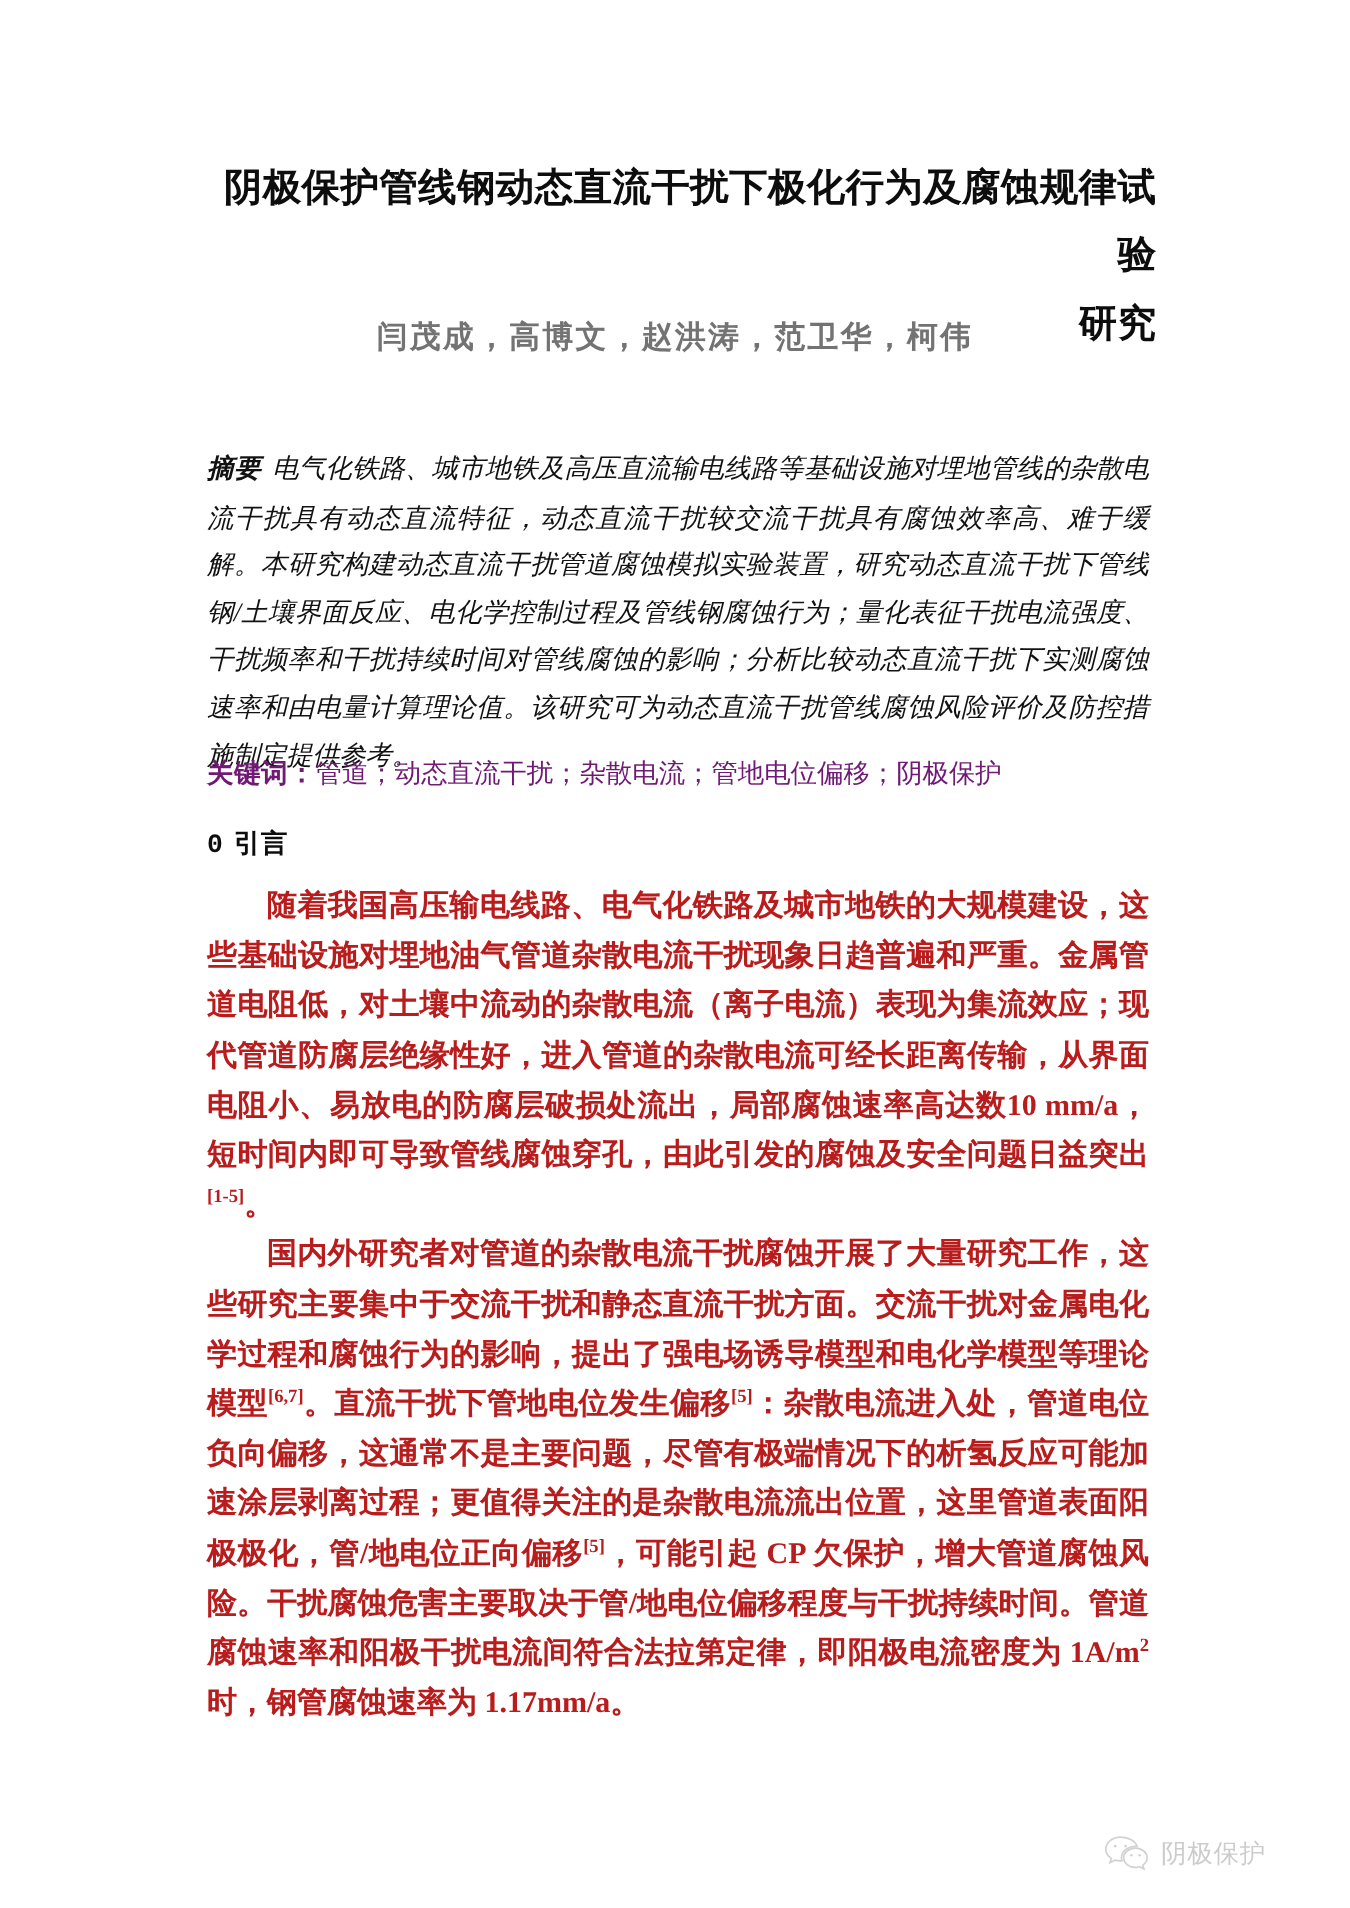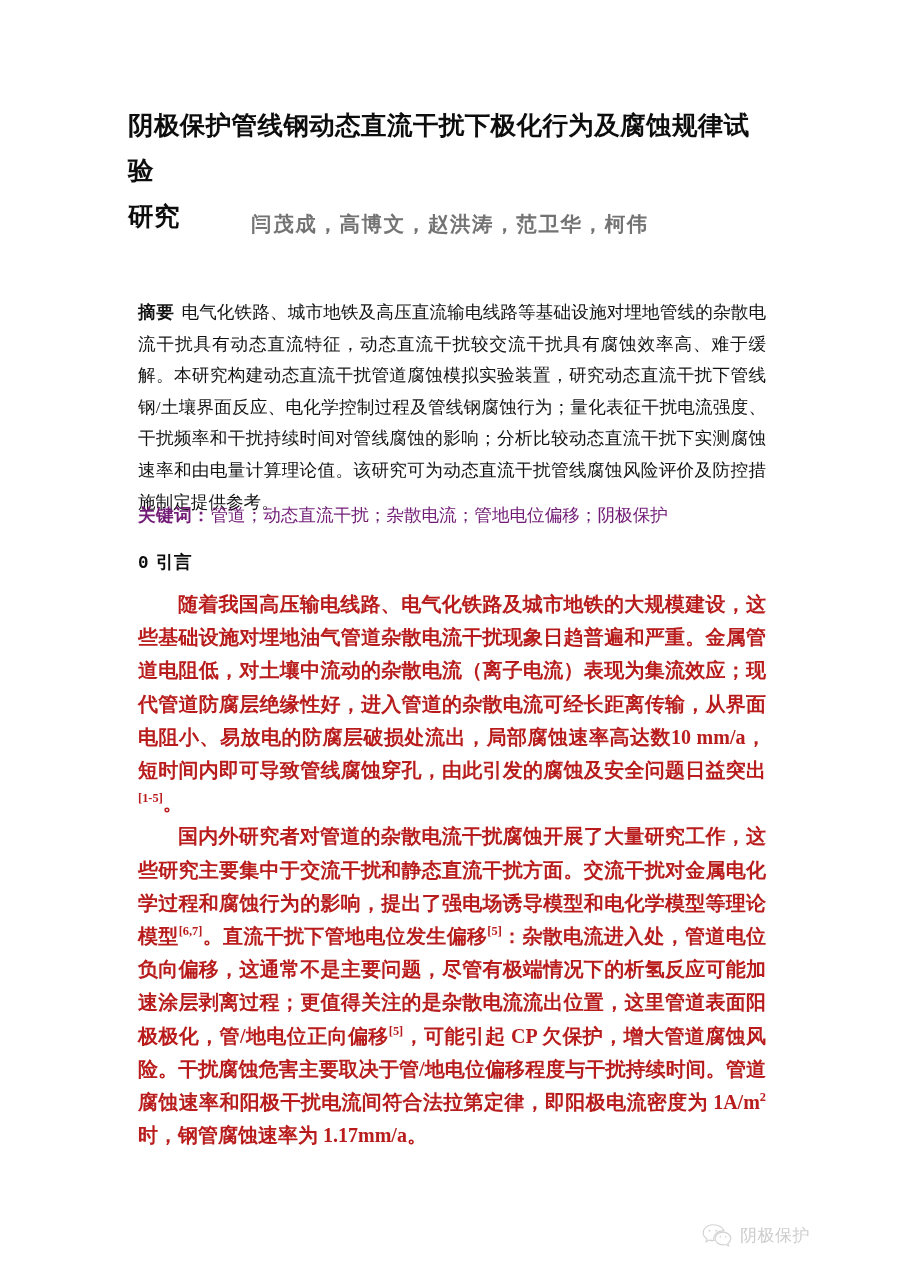"阴极保护管线钢动态直流干扰下极化行为及腐蚀规律试验" .title-block { left: 128px -> 141px; text-align: left -> right }
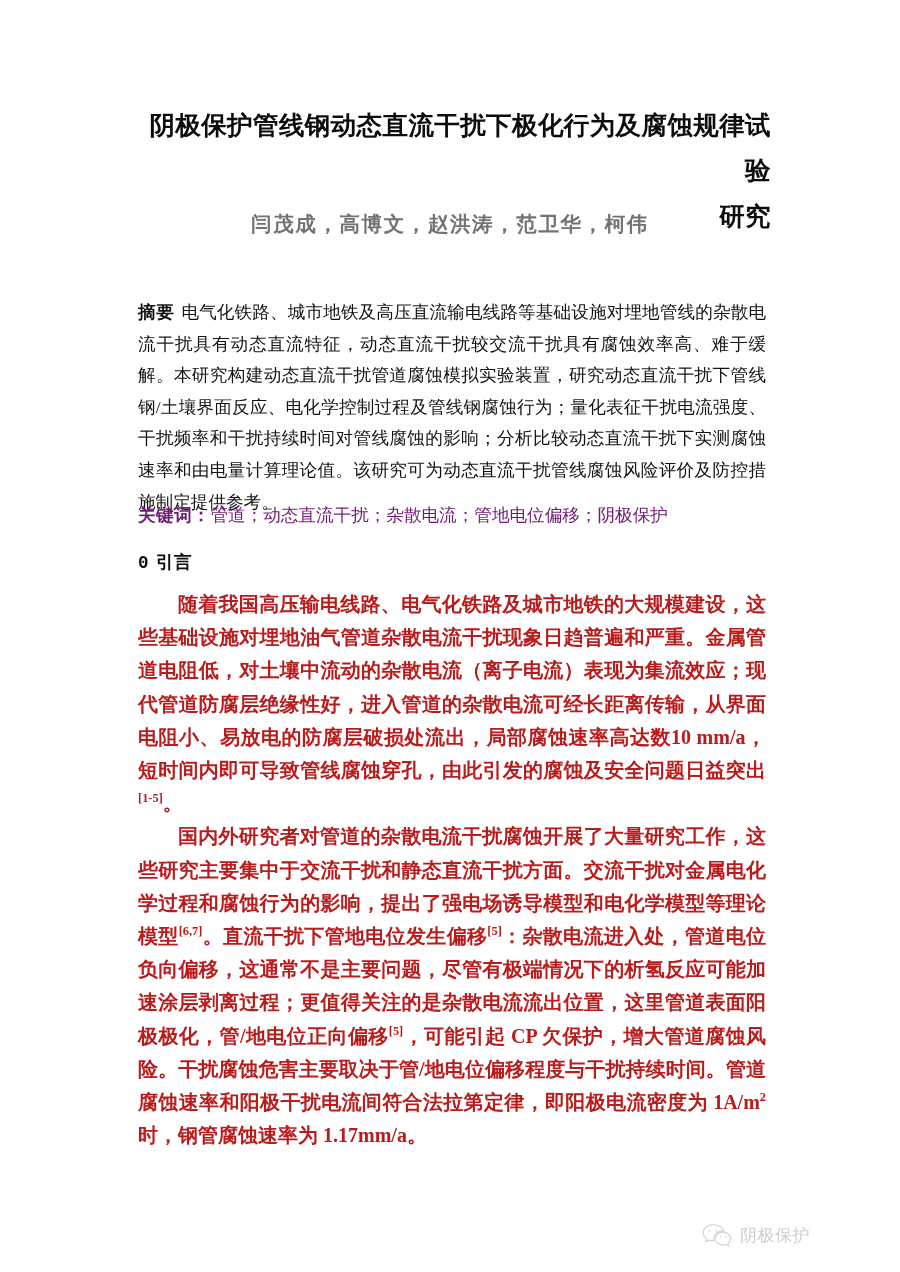"摘要" .abstract { font-style: none -> italic }
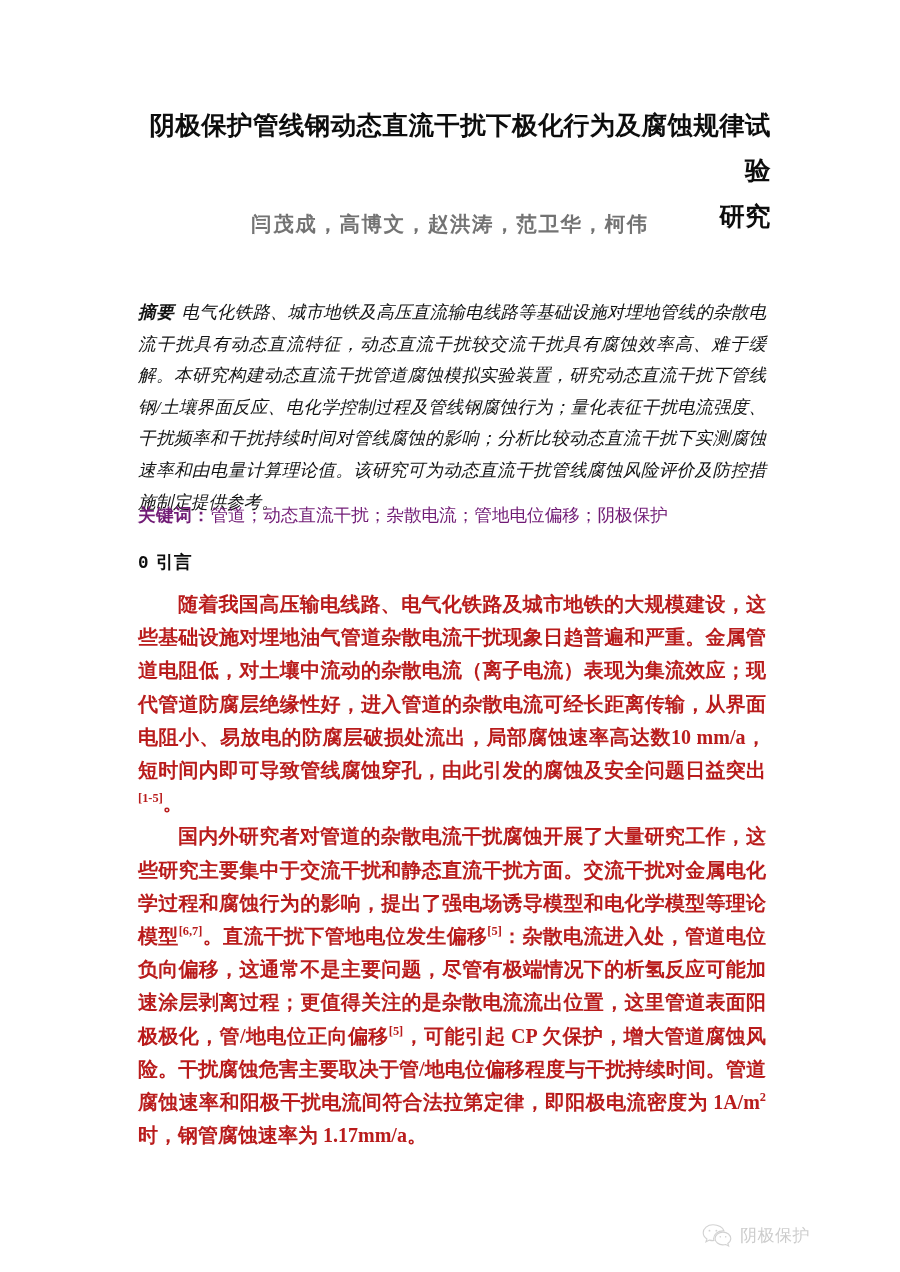"阴极保护" .footer-badge { left: 701px -> 735px }
